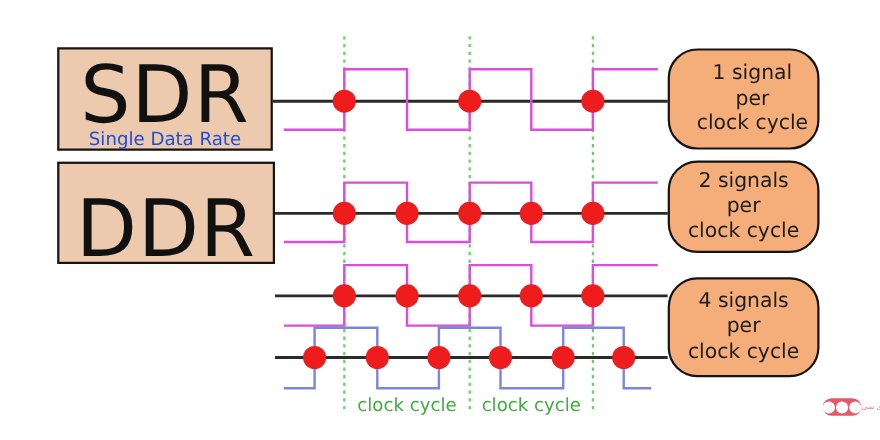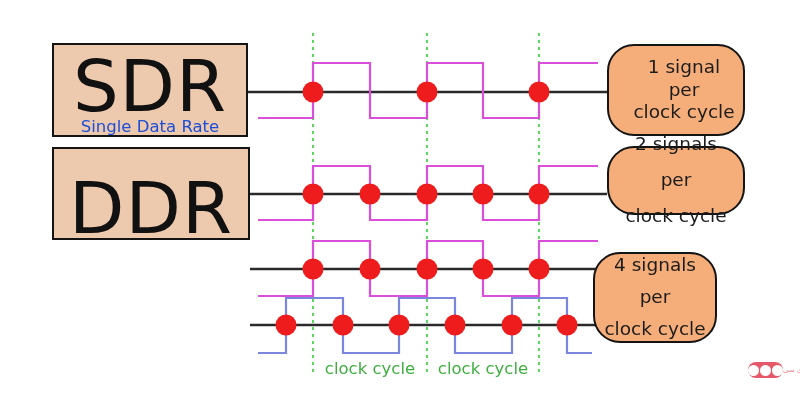"2 signals" .rbox2 { gap: 13px -> none; height: 69px -> 84px }
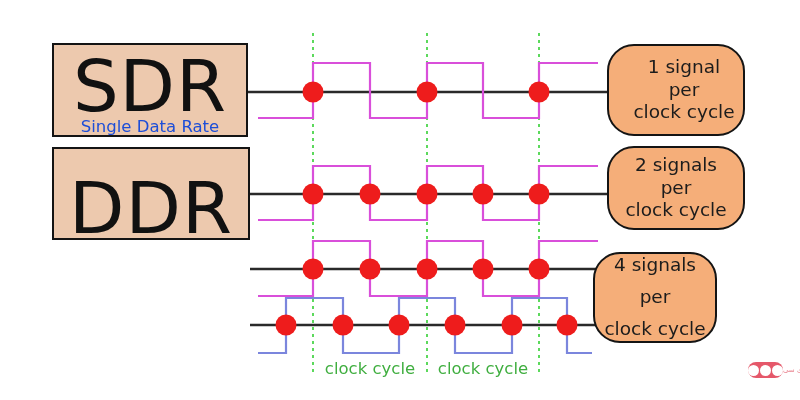"4 signals" .rbox3 { justify-content: space-between -> none; left: 593px -> 607px; width: 124px -> 138px }
